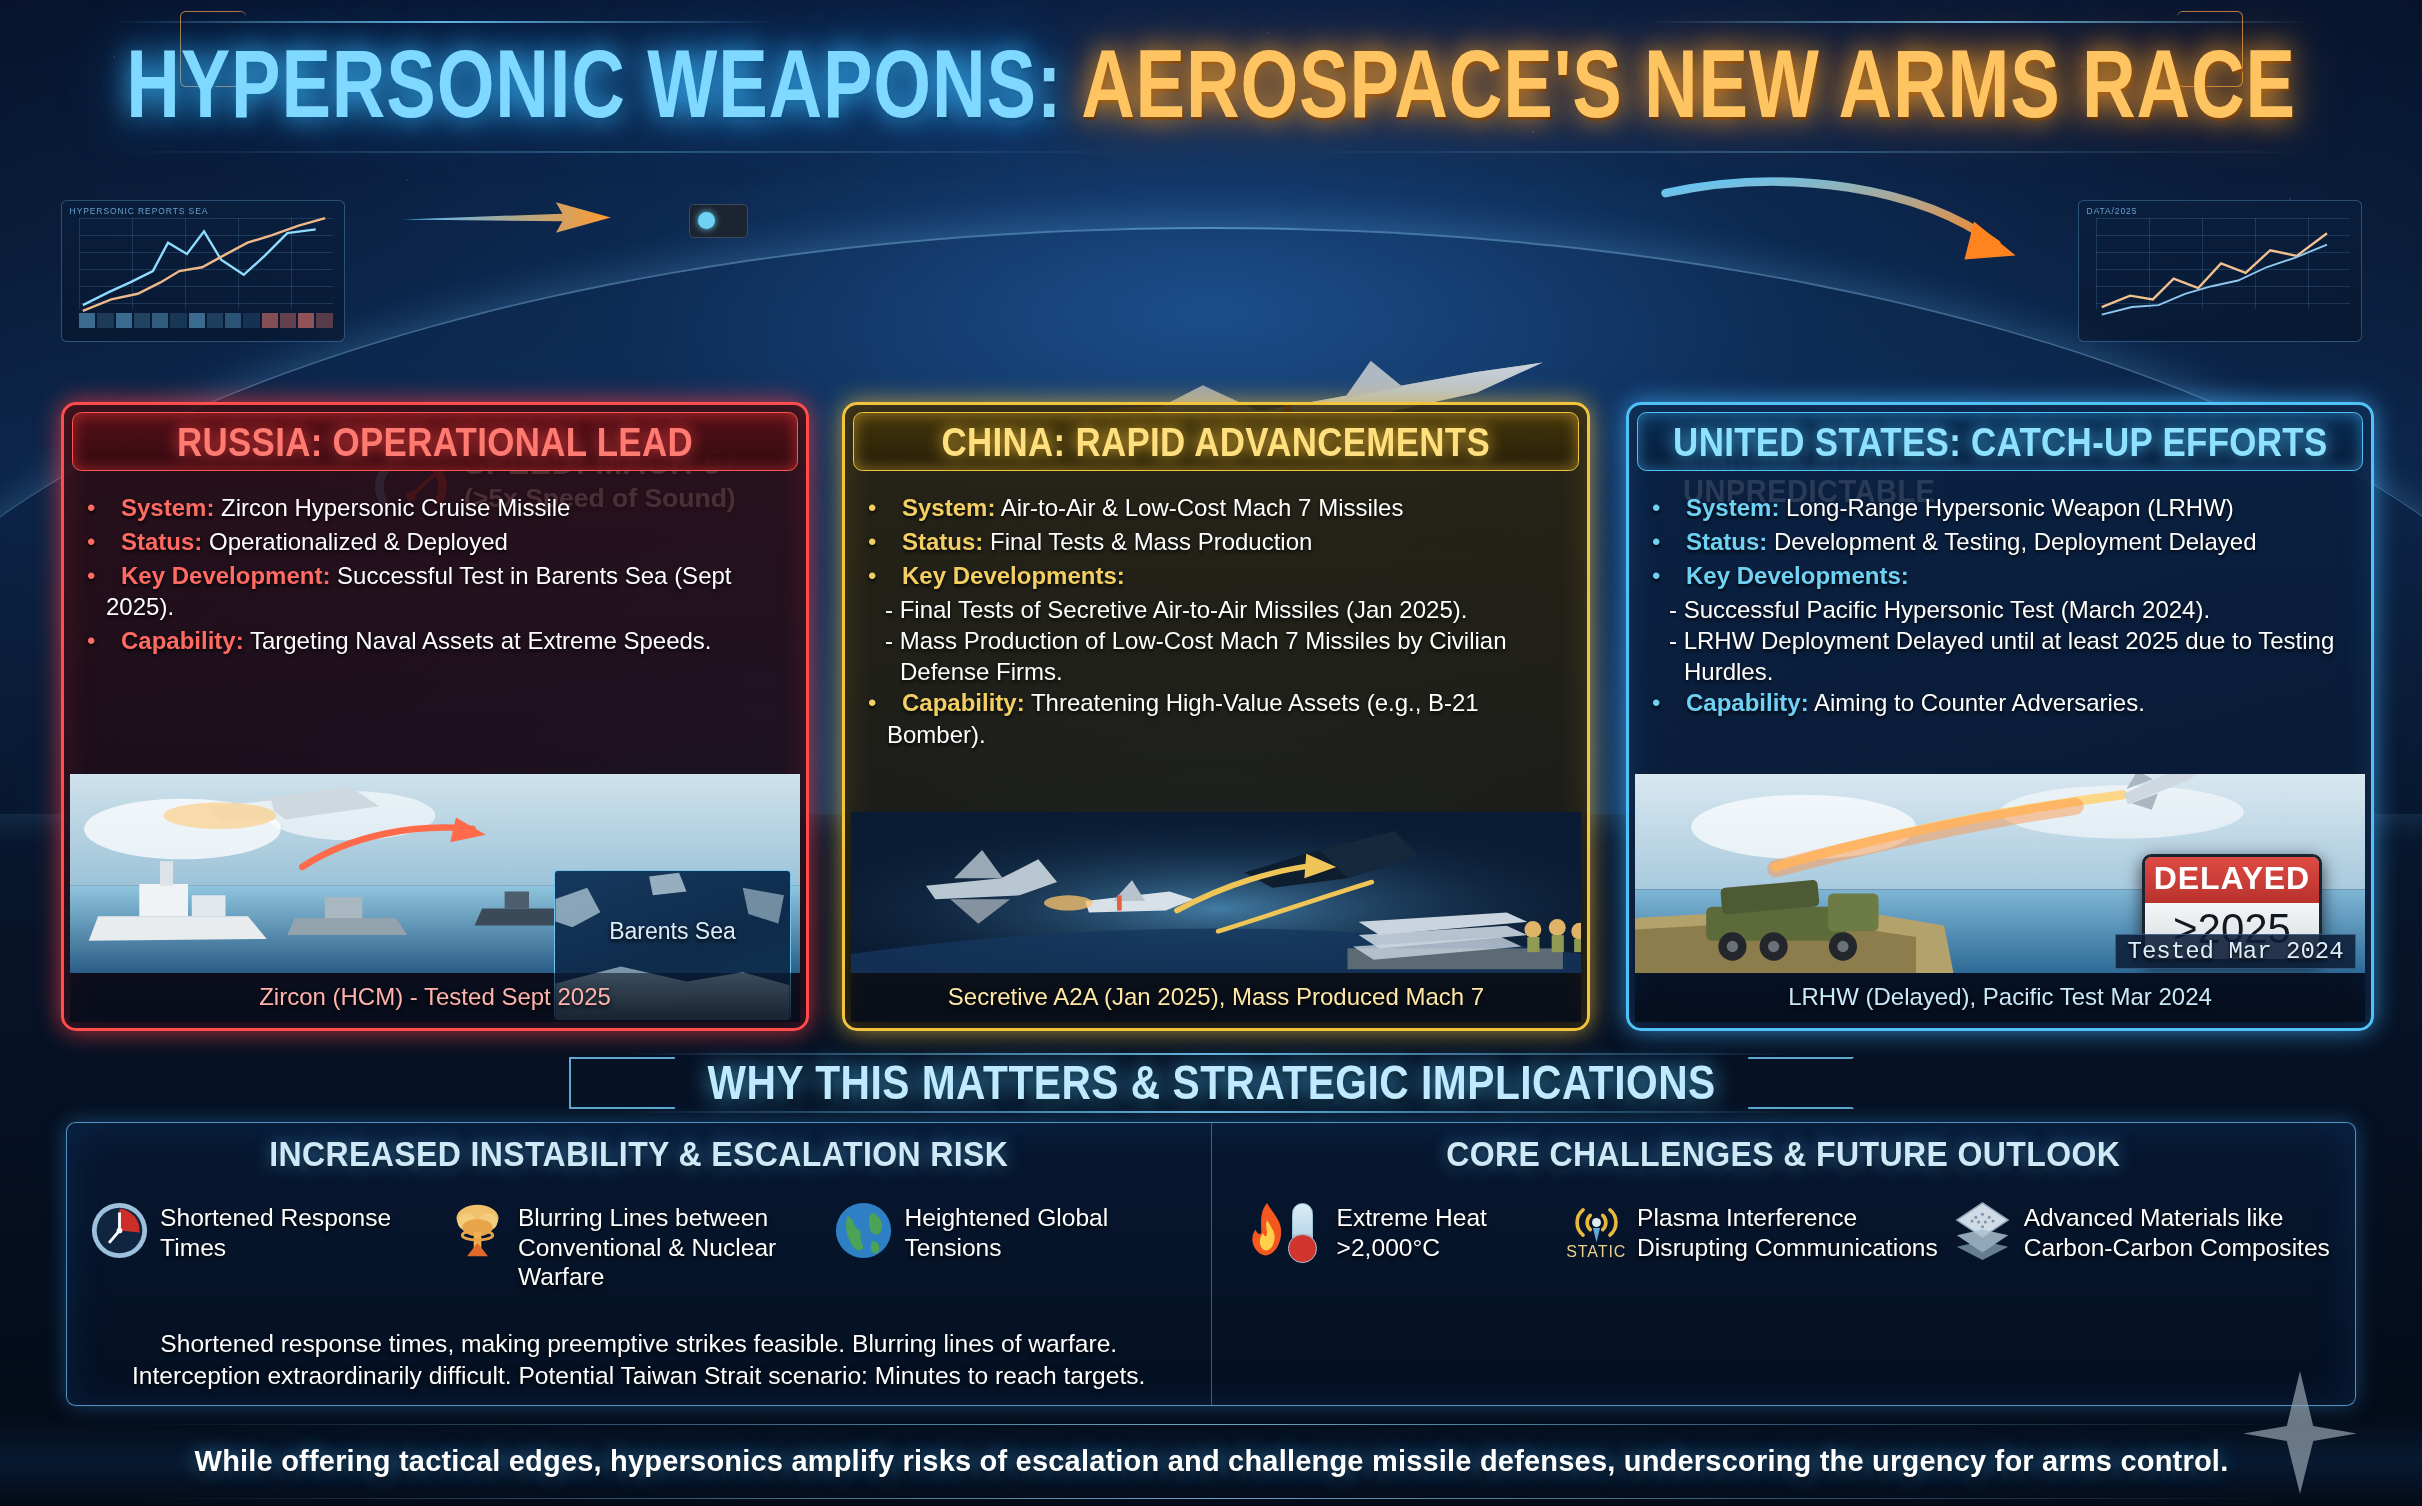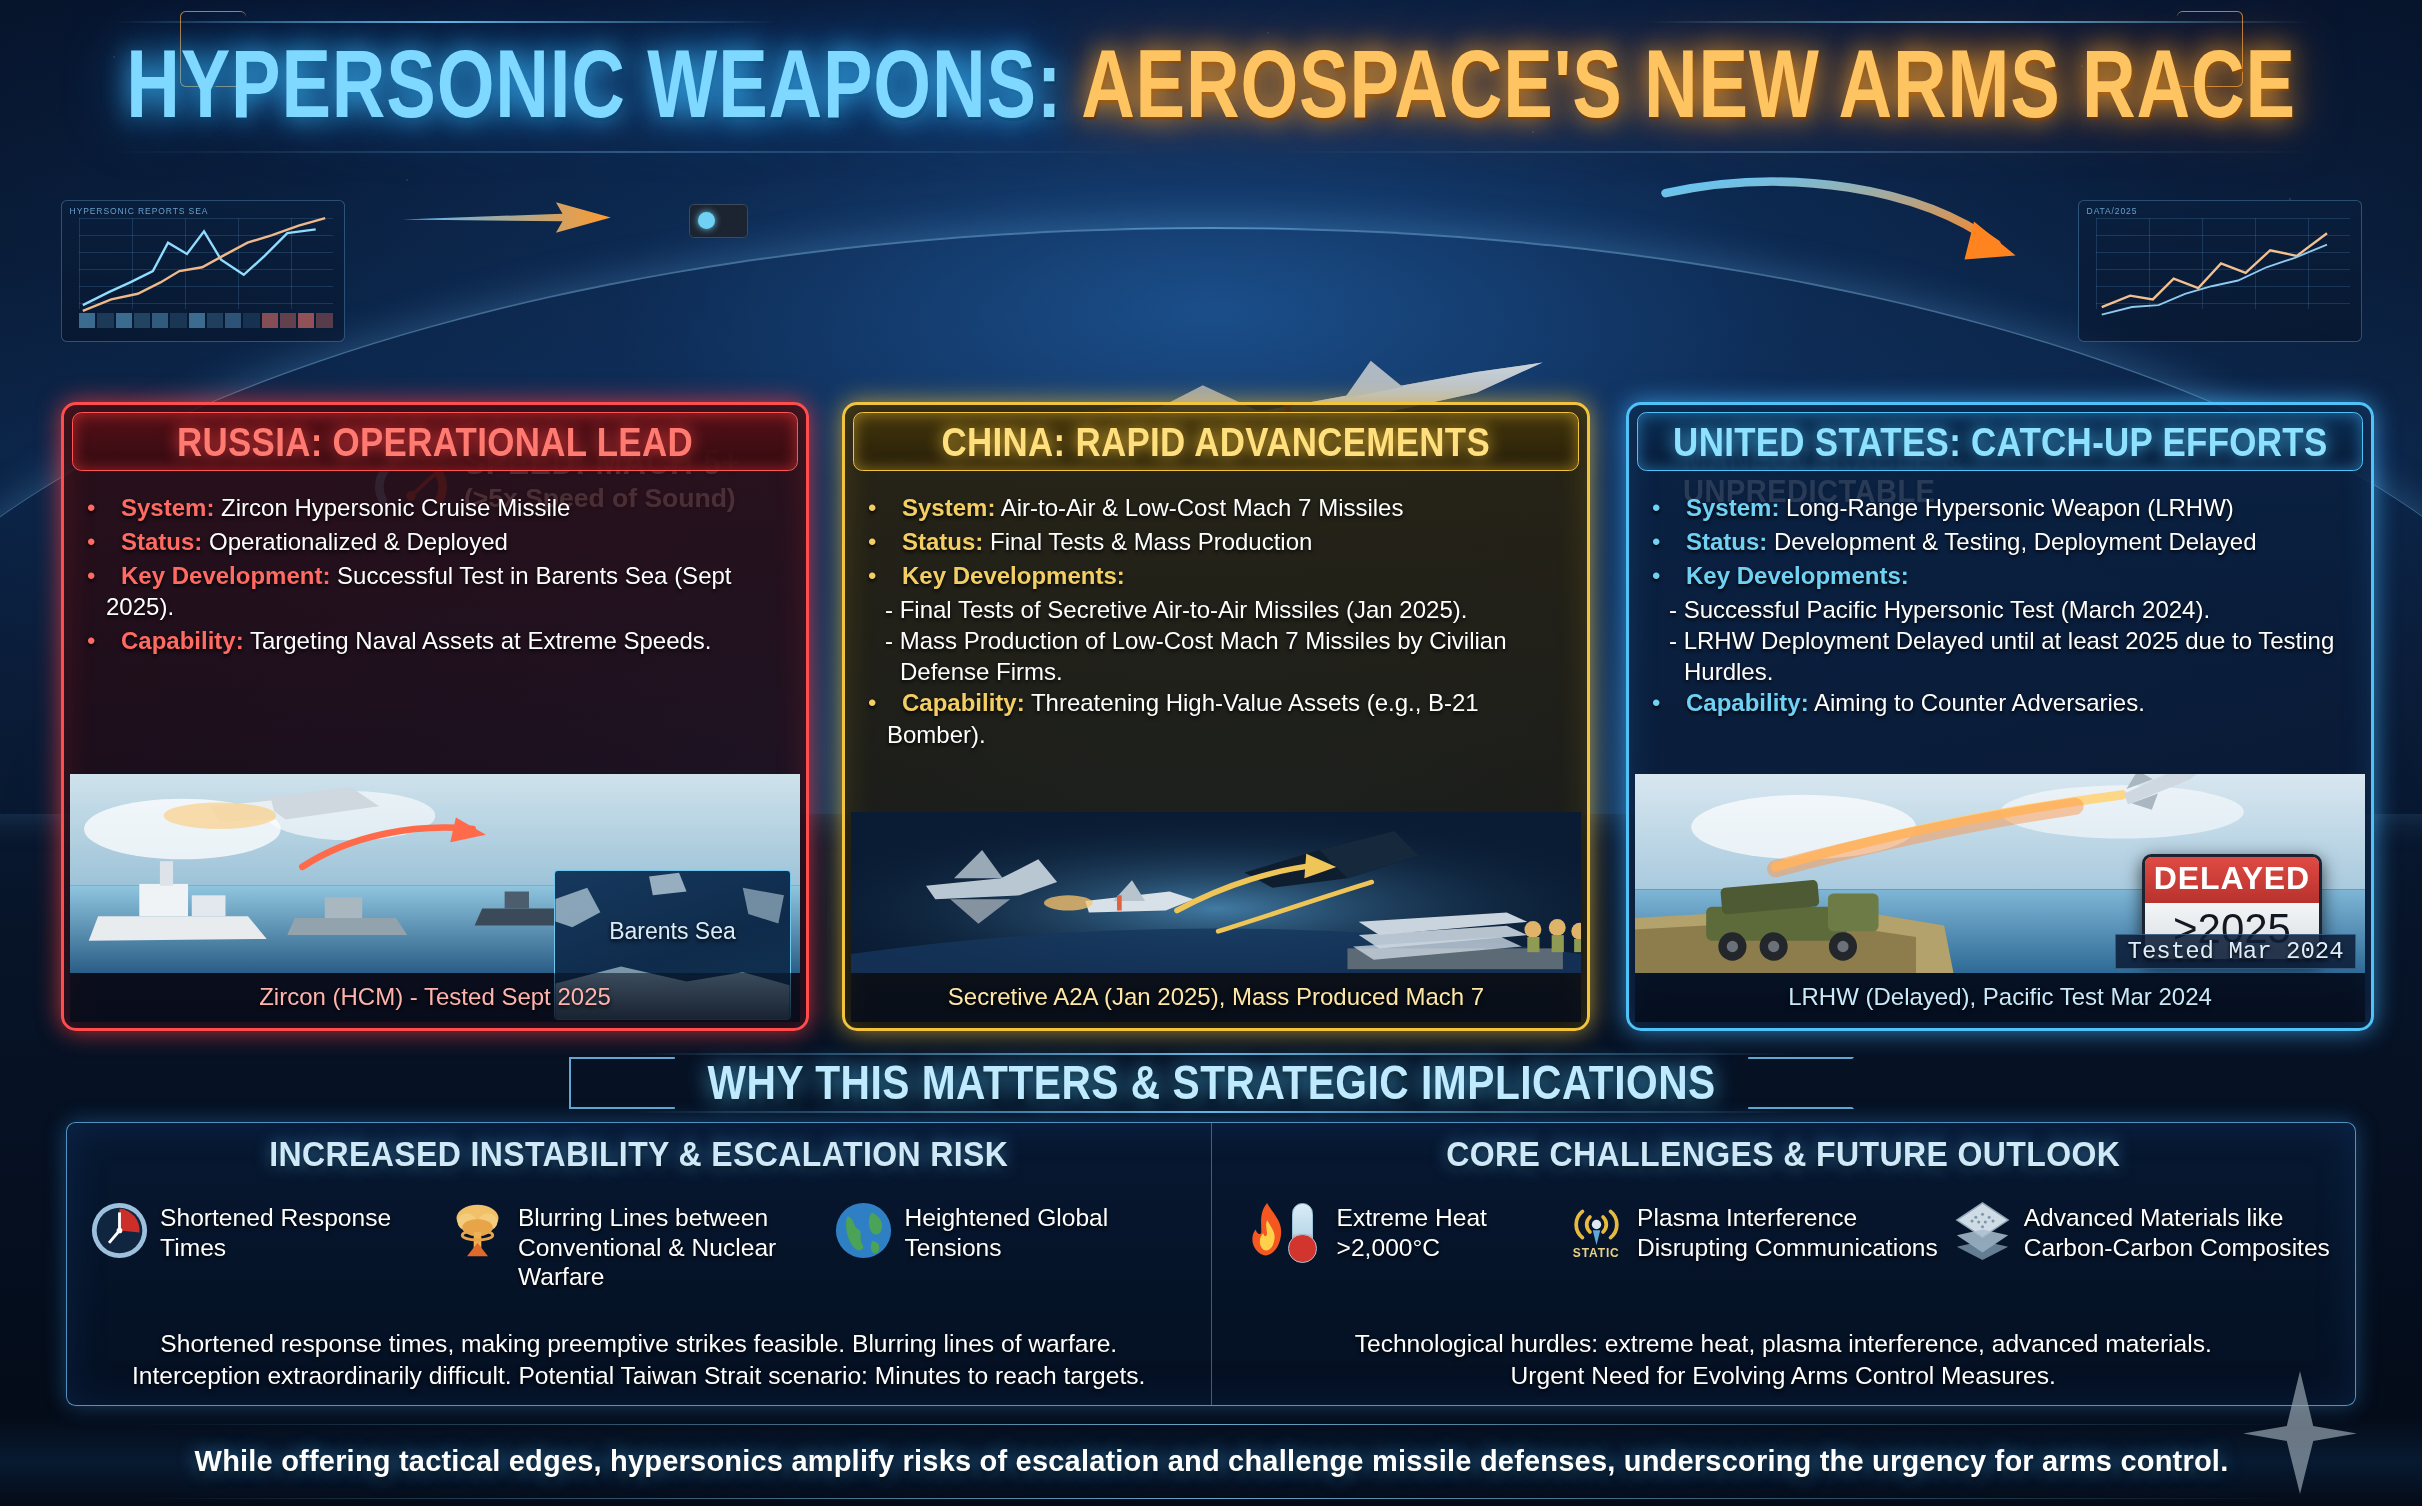"STATIC" .static-icon .st { font-size: 12px -> 16px; font-weight: bold -> normal }
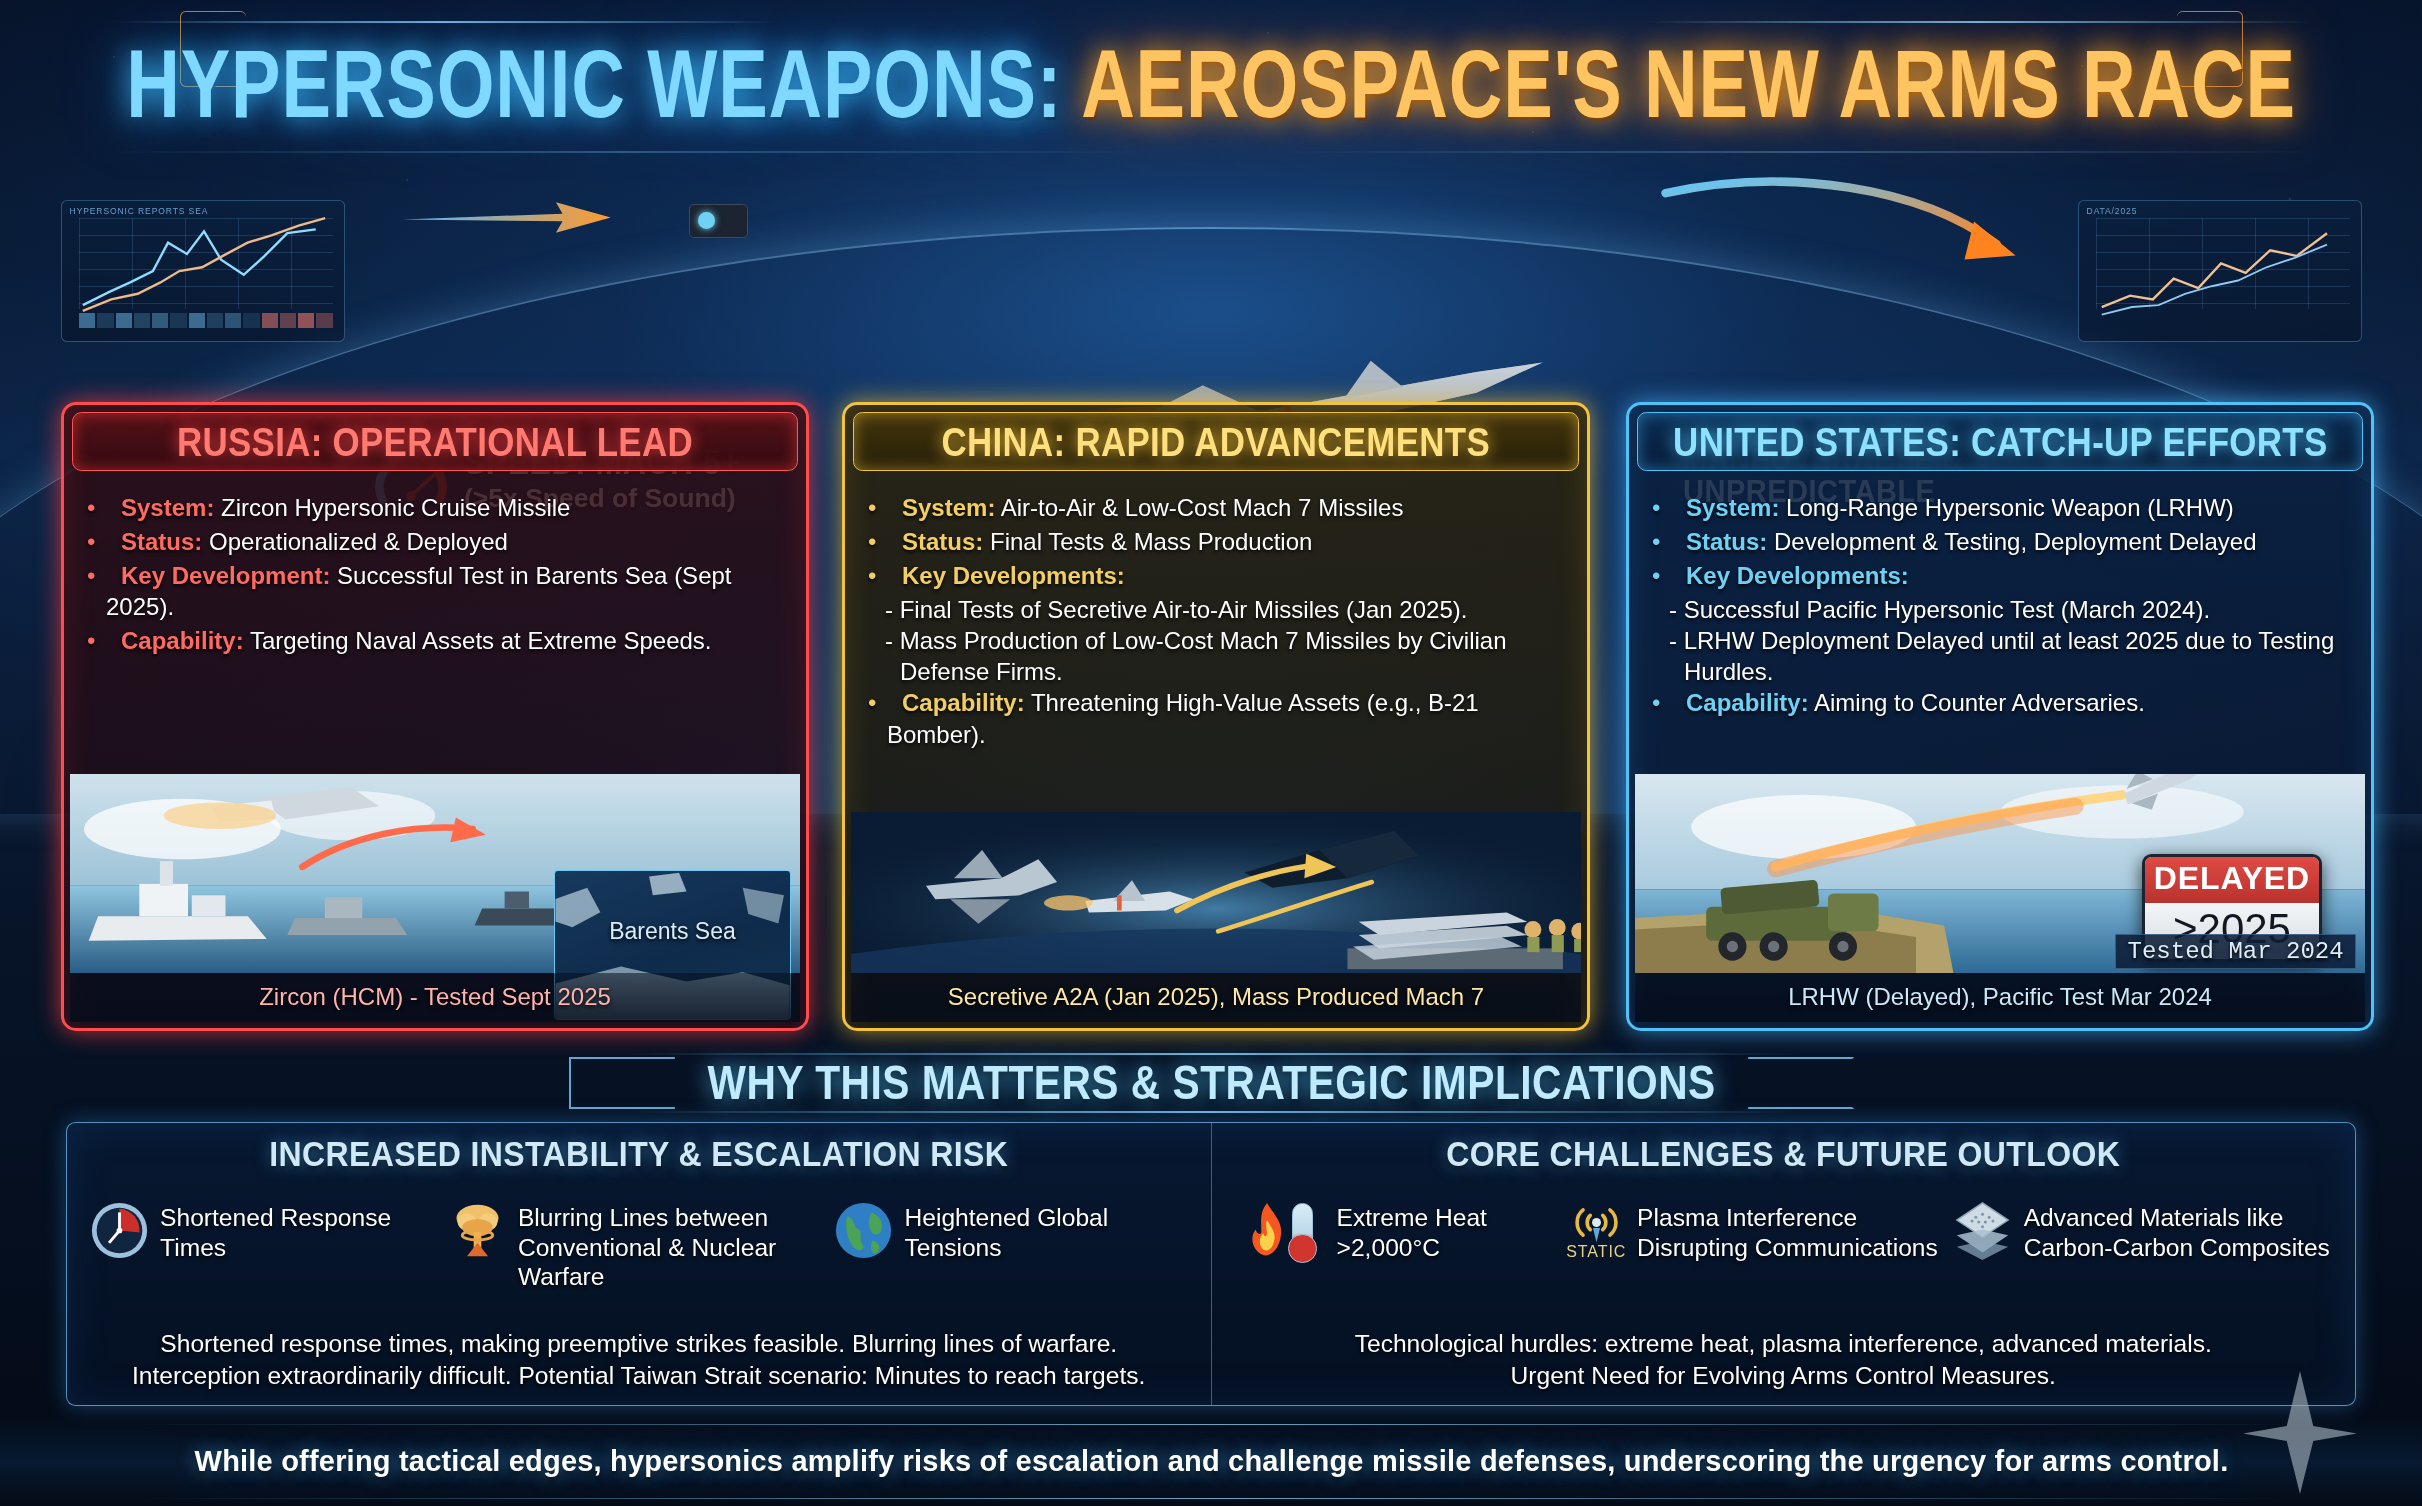"Technological hurdles: extreme heat," div.summary { html: <div> <div>Technological hurdles: extreme heat, plasma interference, advanced materials.</div> <div>Urgent Need for Evolving Arms Control Measures.</div> </div> -> none }
